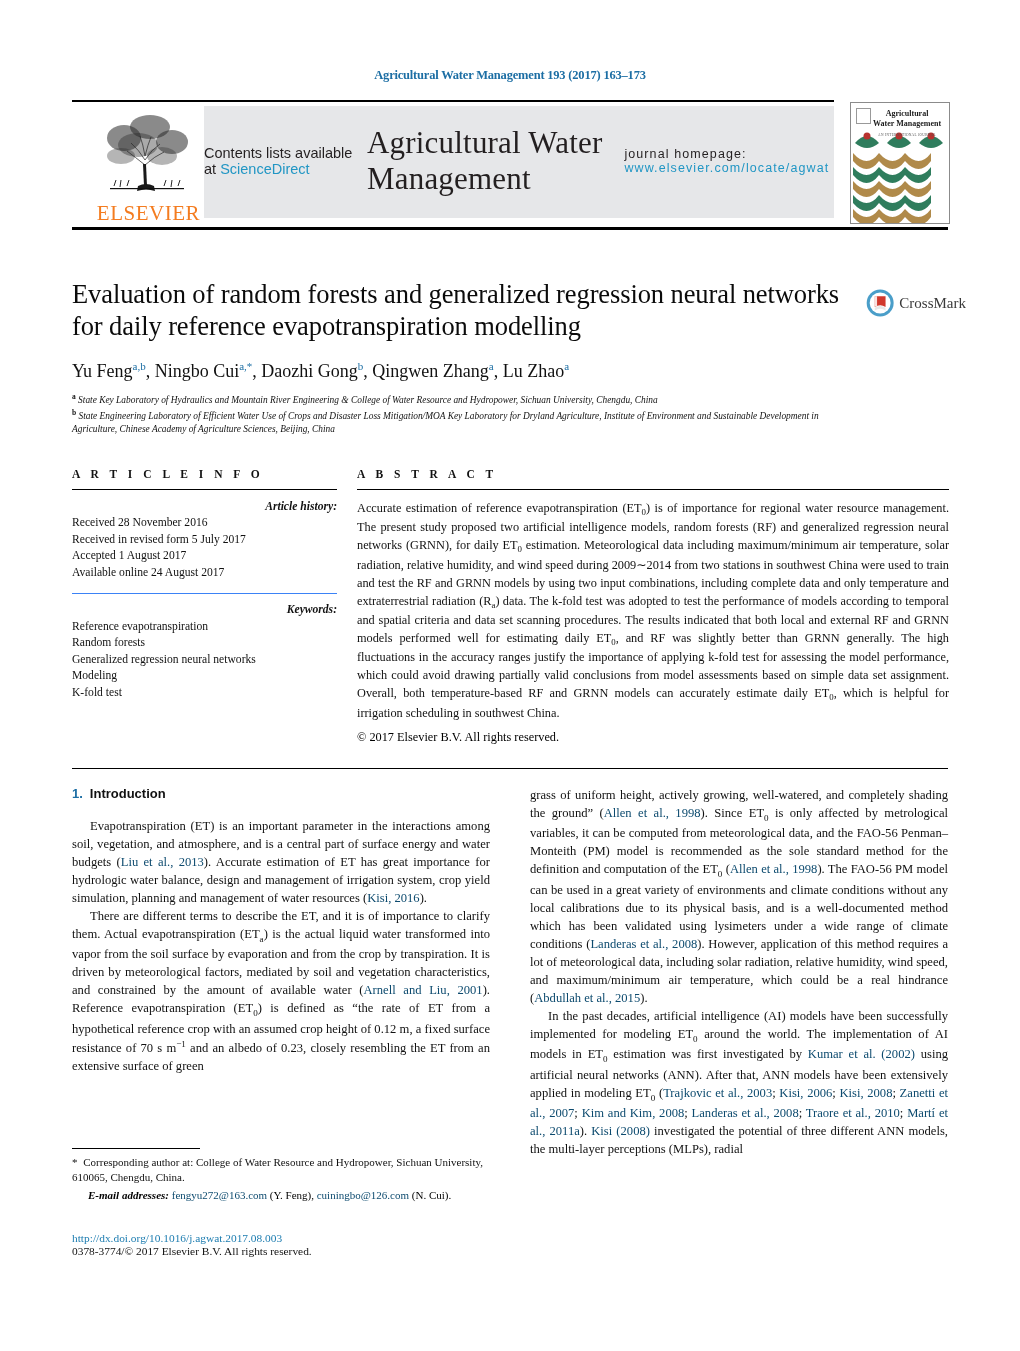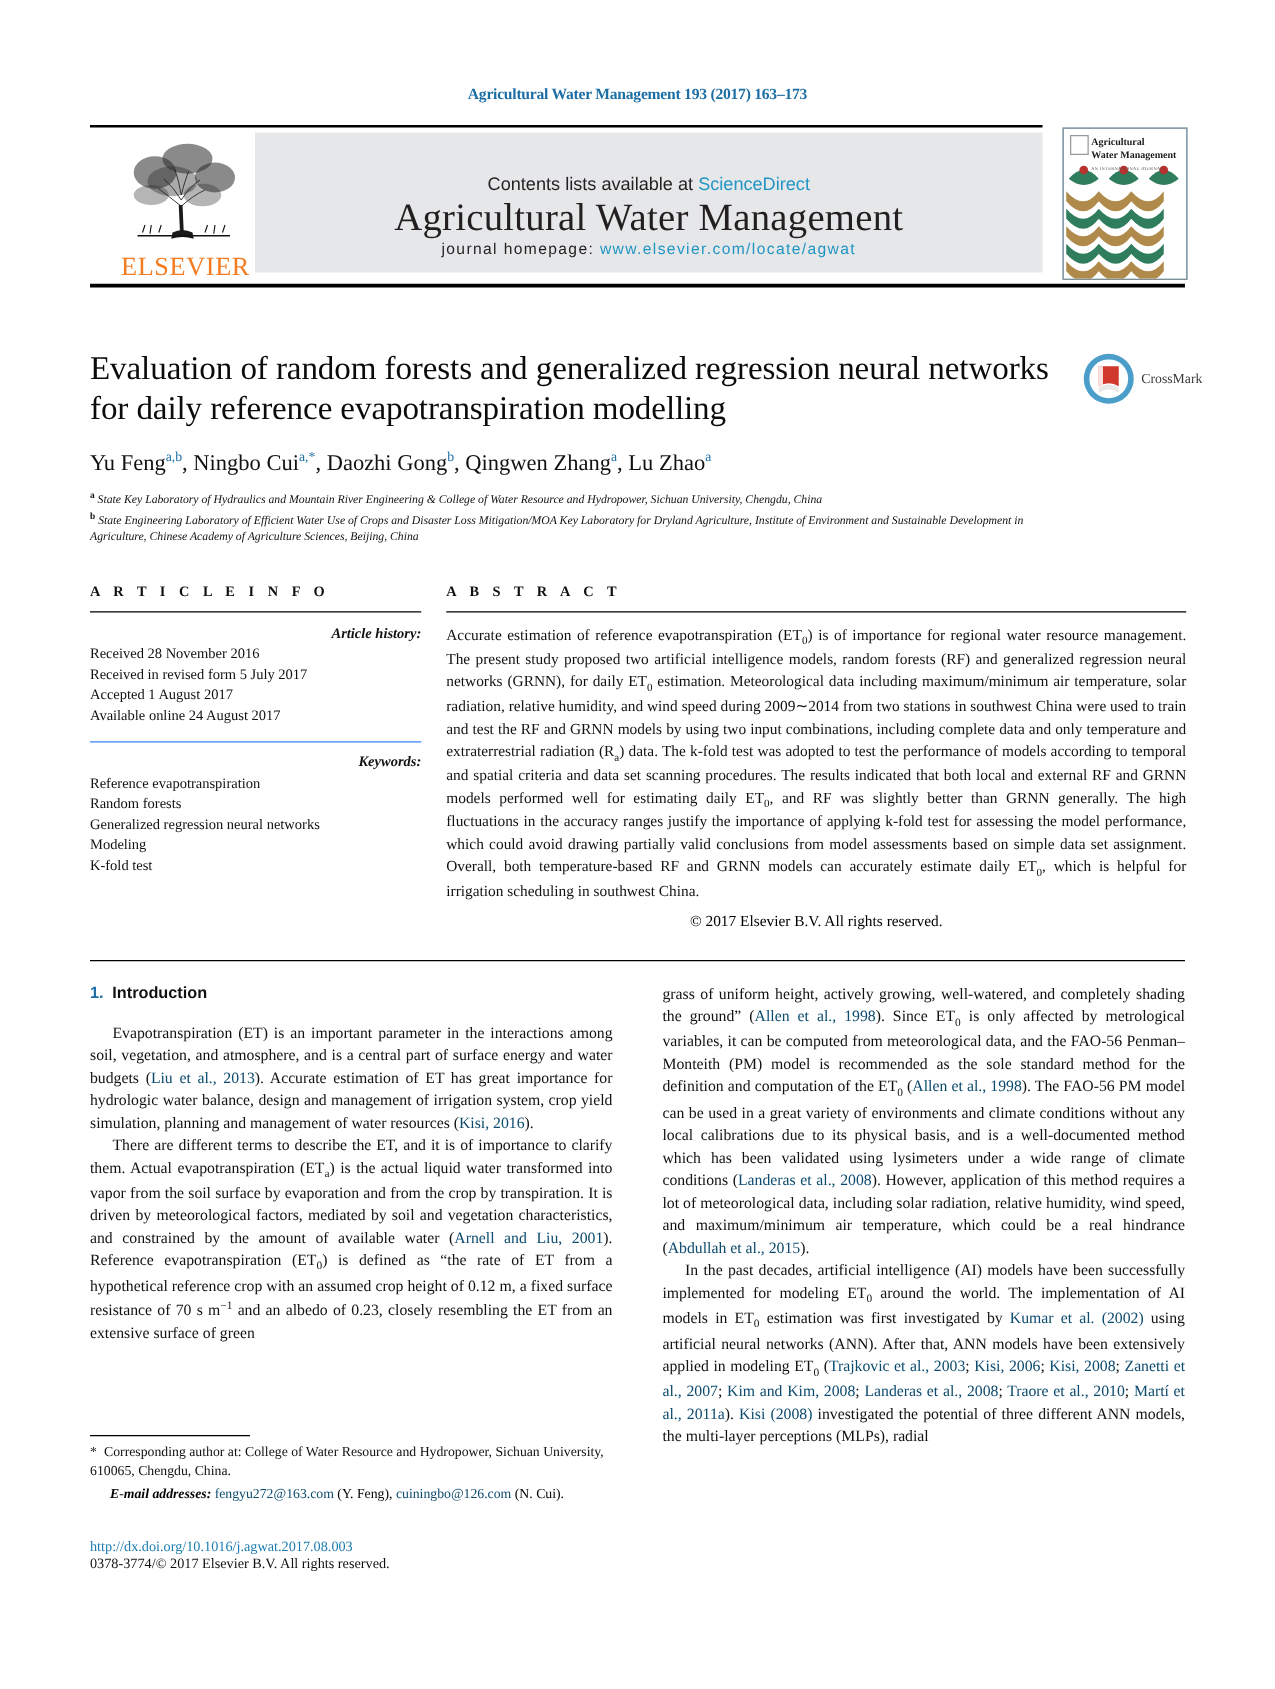"Agricultural" .cover-thumb { background: #7dd3fc -> #e5e5e5; text-align: none -> center }
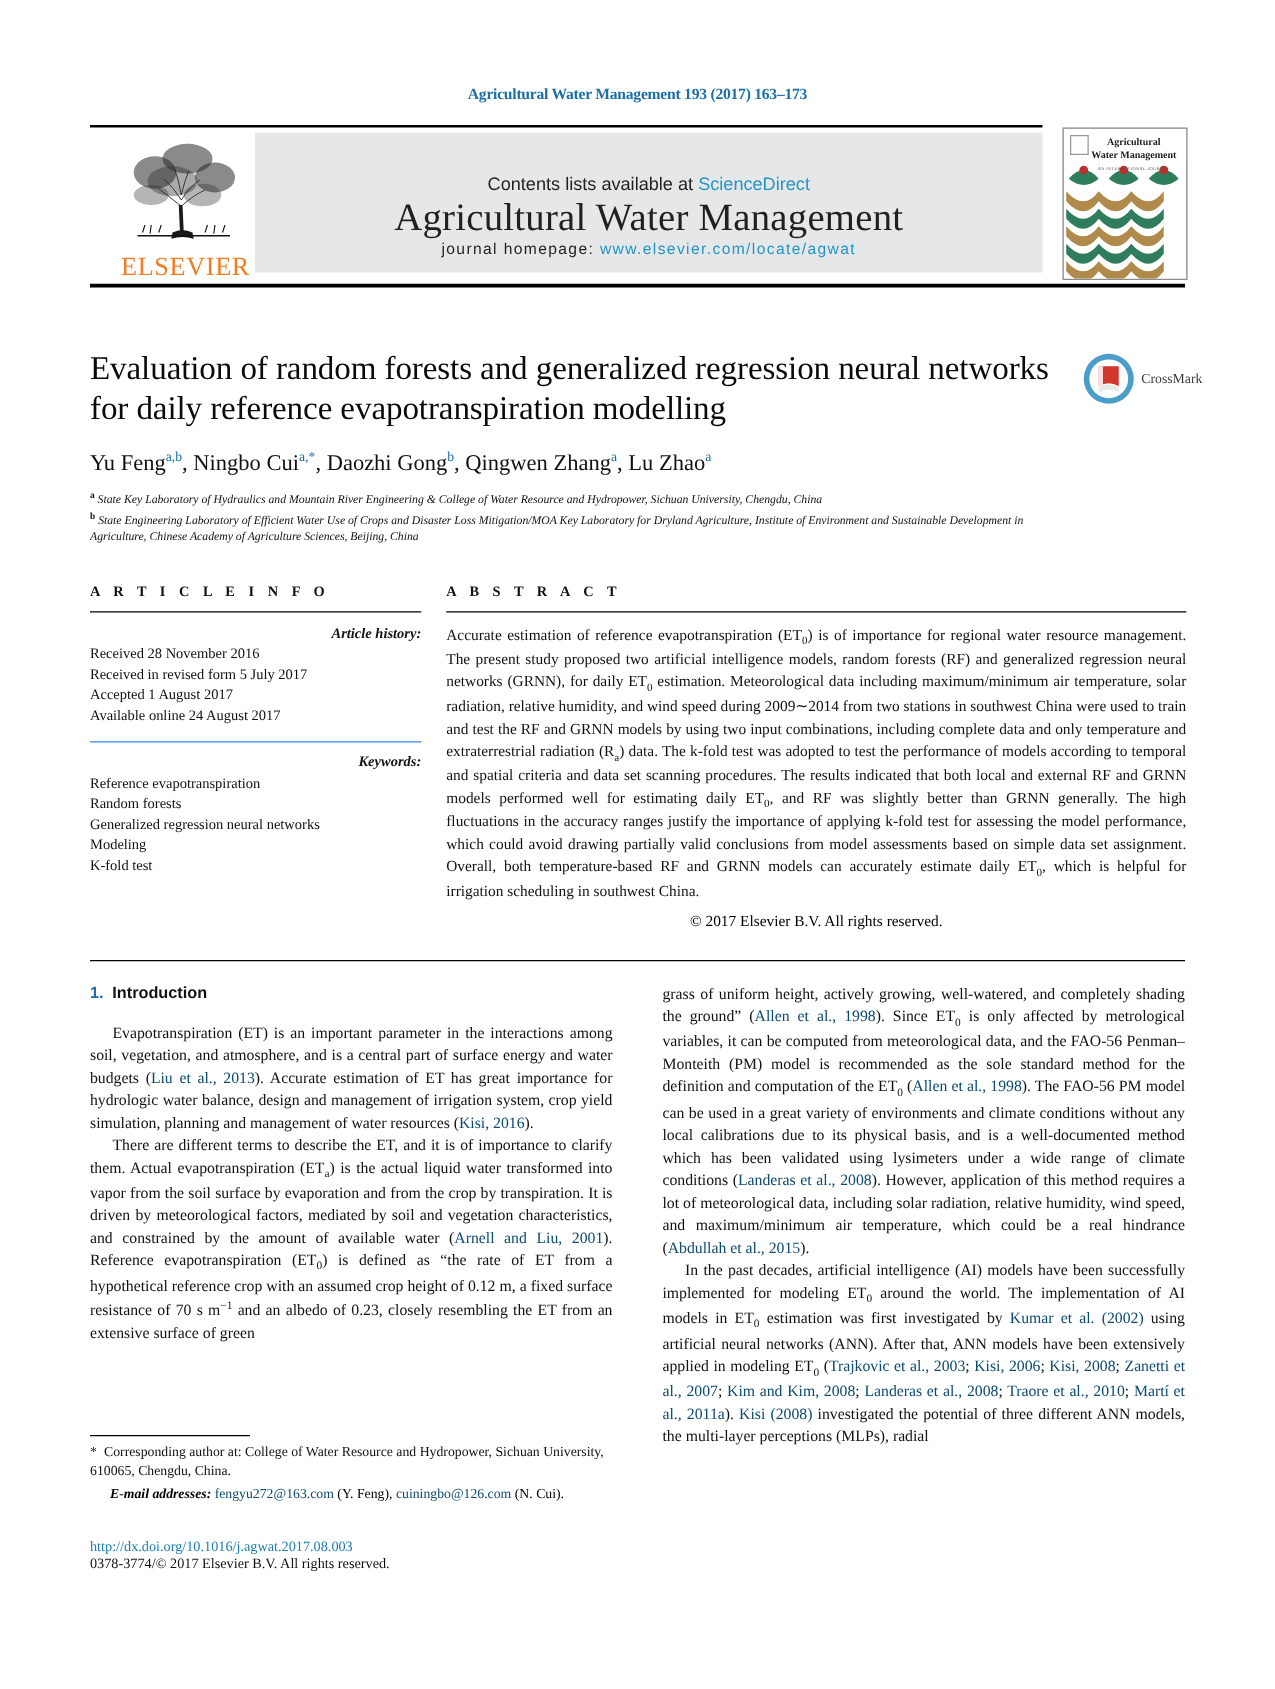"Contents lists available at" .journal-band { flex-direction: column -> row }
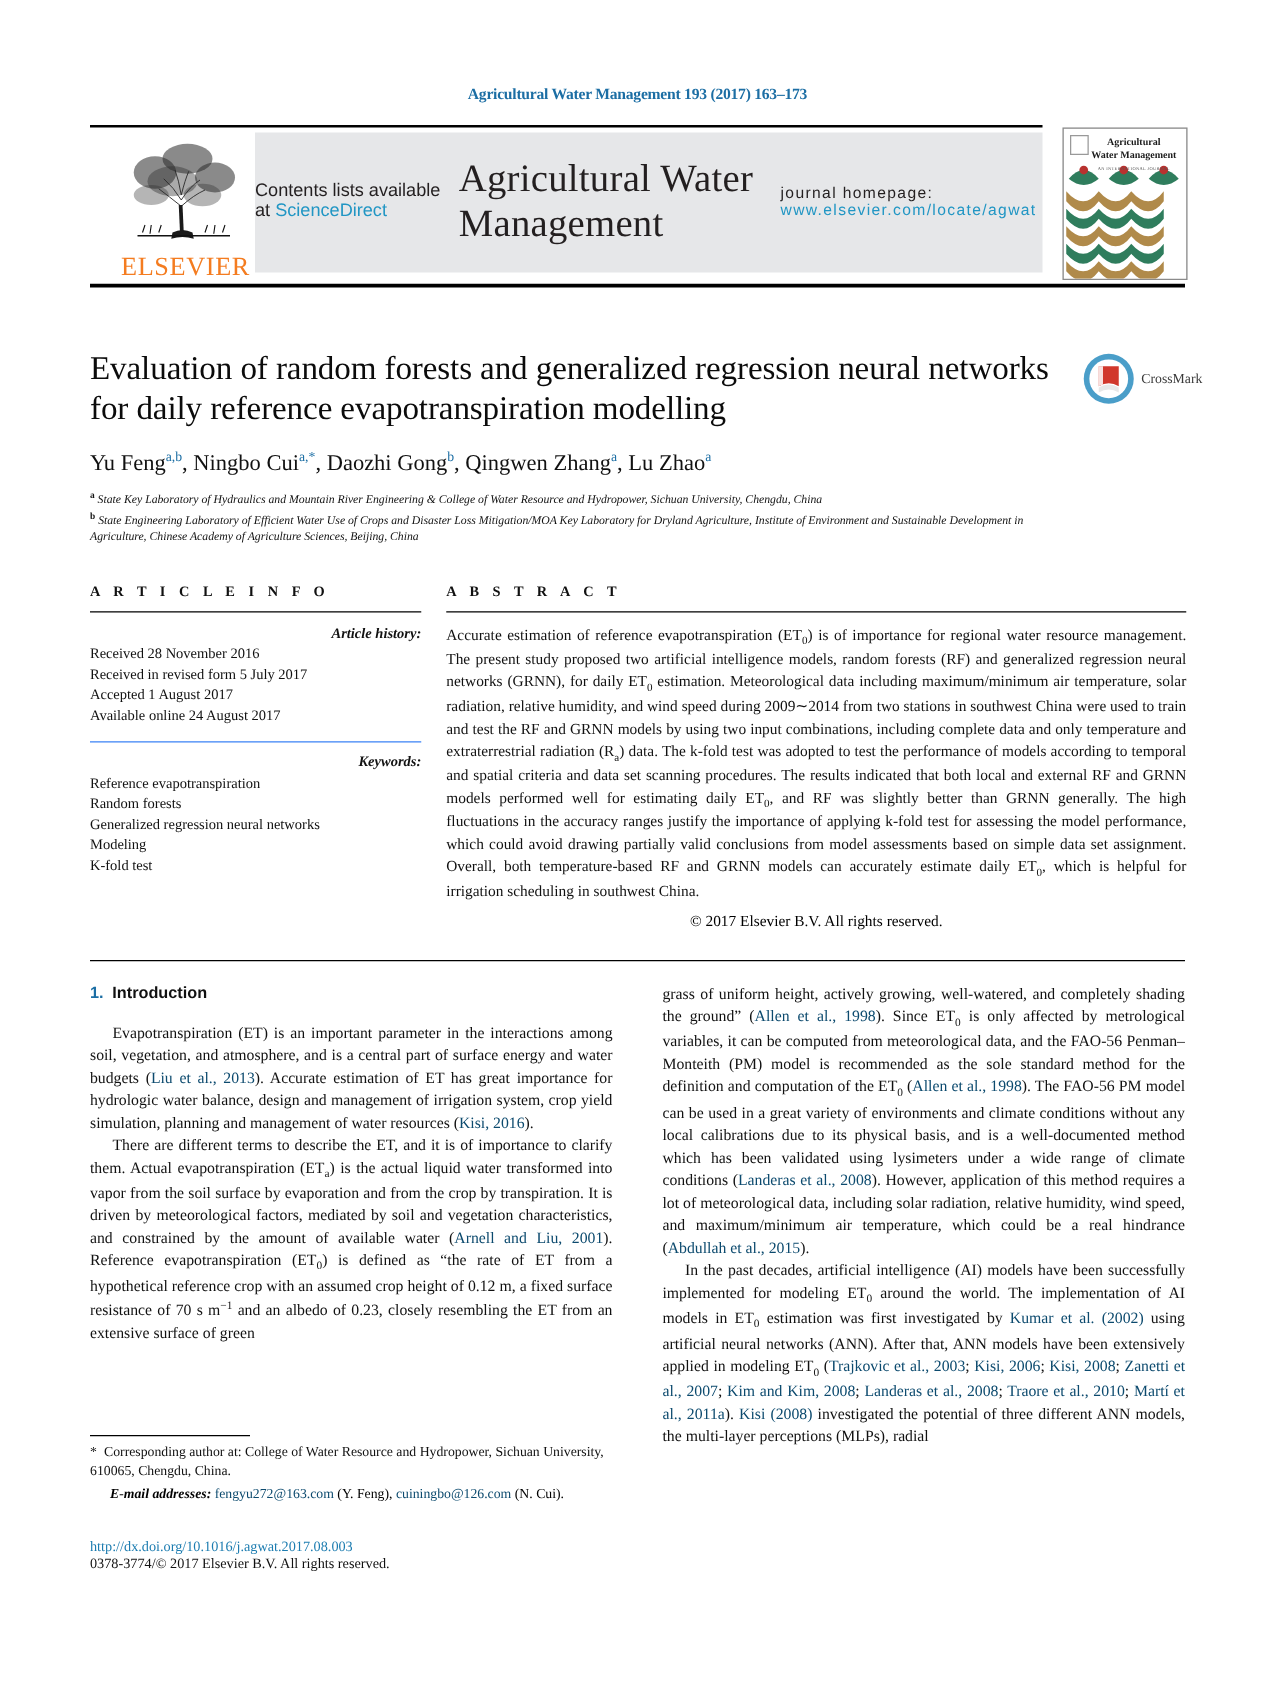"CrossMark" .cm-text { font-size: 11px -> 15px }
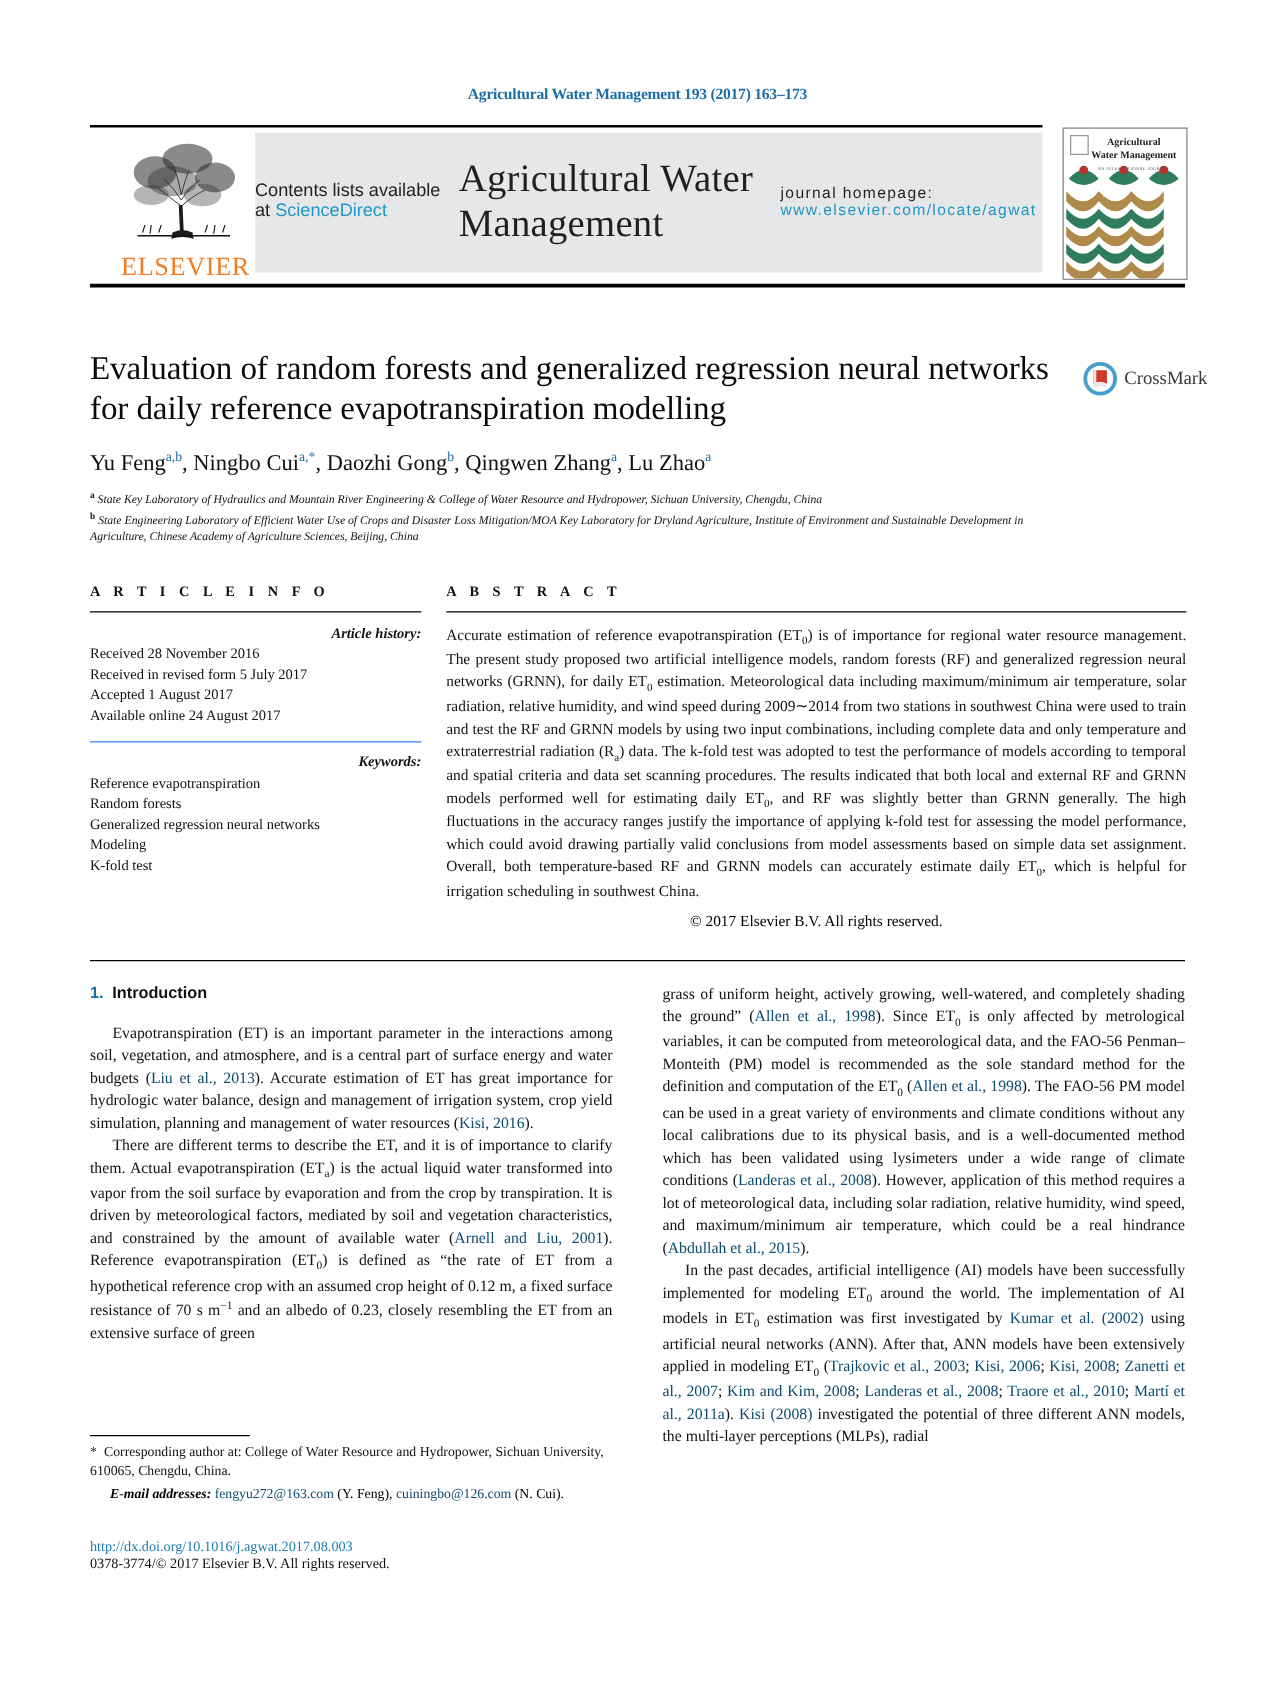"© 2017 Elsevier B.V. All" .abstract-copy { text-align: center -> left }
